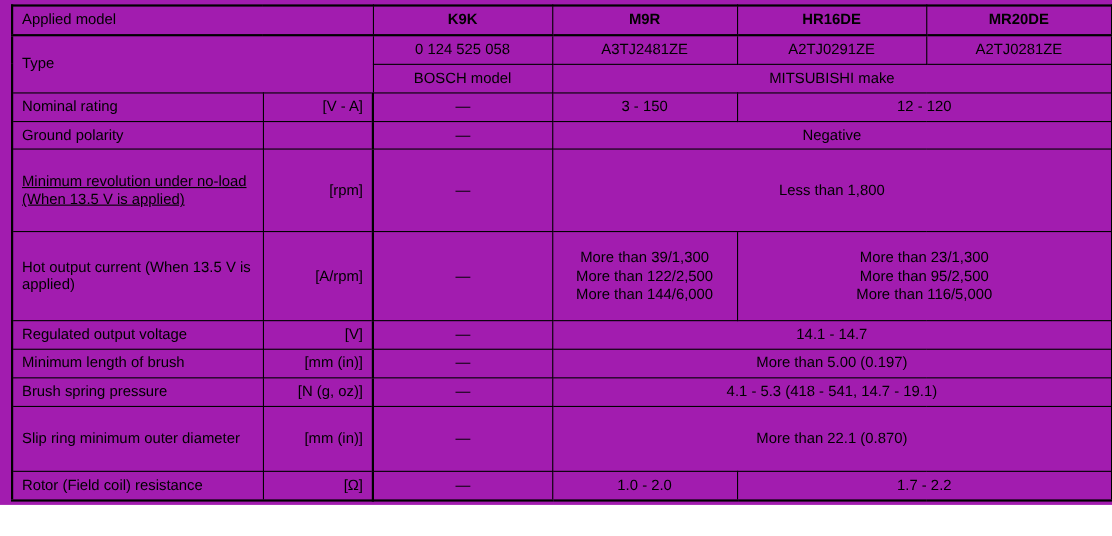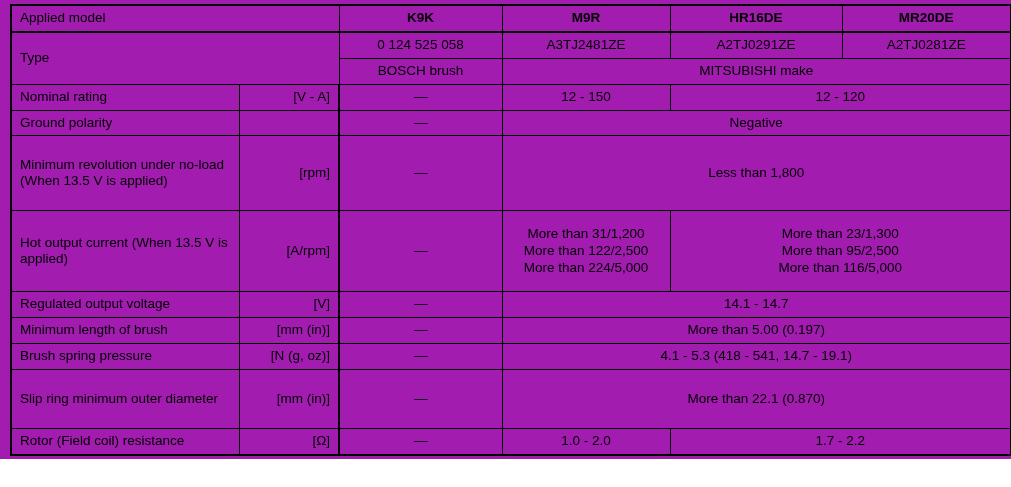"BOSCH brush" td.ctr { text: brush -> model }
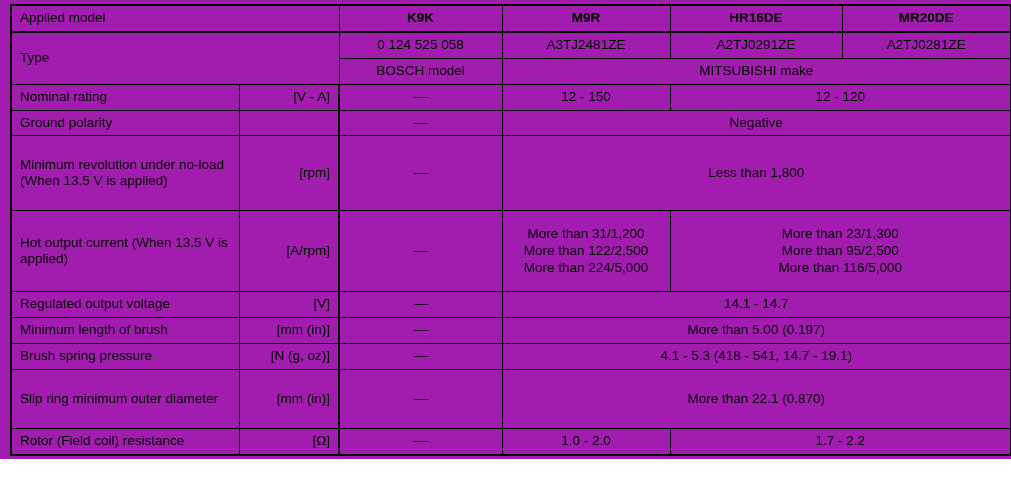"12 - 150" td.ctr { text: 12 -> 3 }
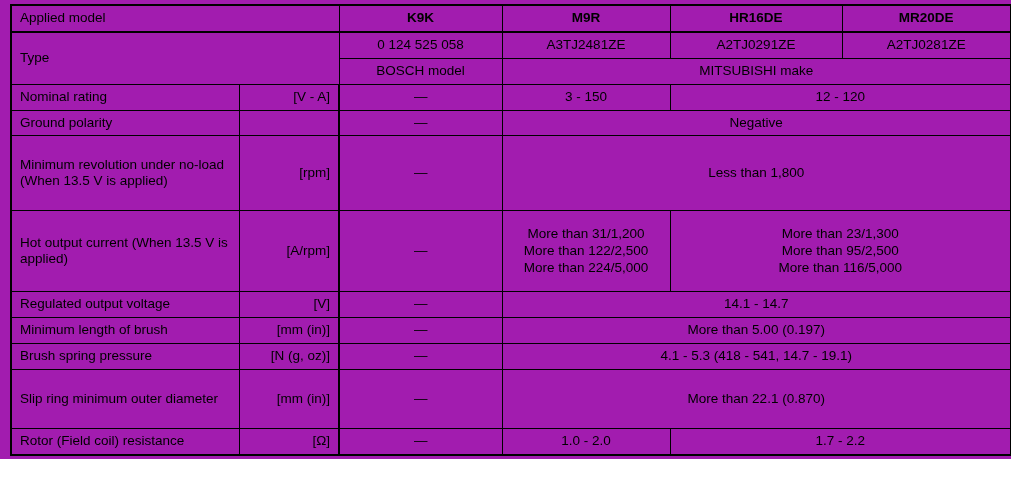"Minimum revolution under no-load (When" td.lbl { text-decoration: none -> underline }
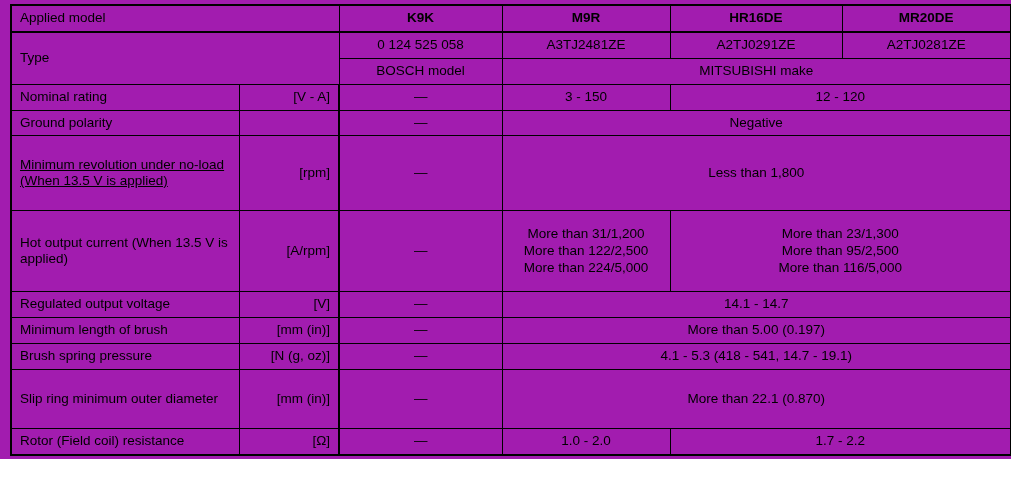"More than 31/1,200" div { text: 31/1,200 -> 39/1,300 }
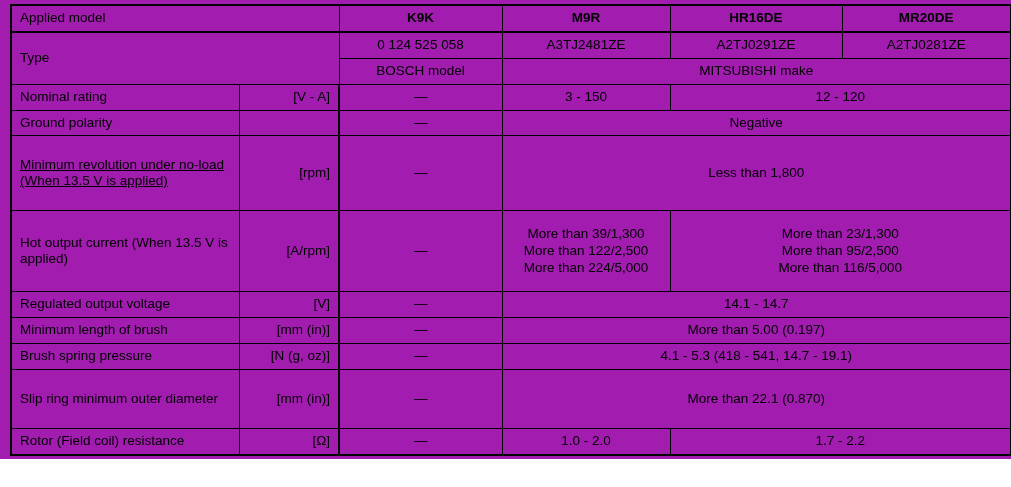"More than 224/5,000" div { text: 224/5,000 -> 144/6,000 }
